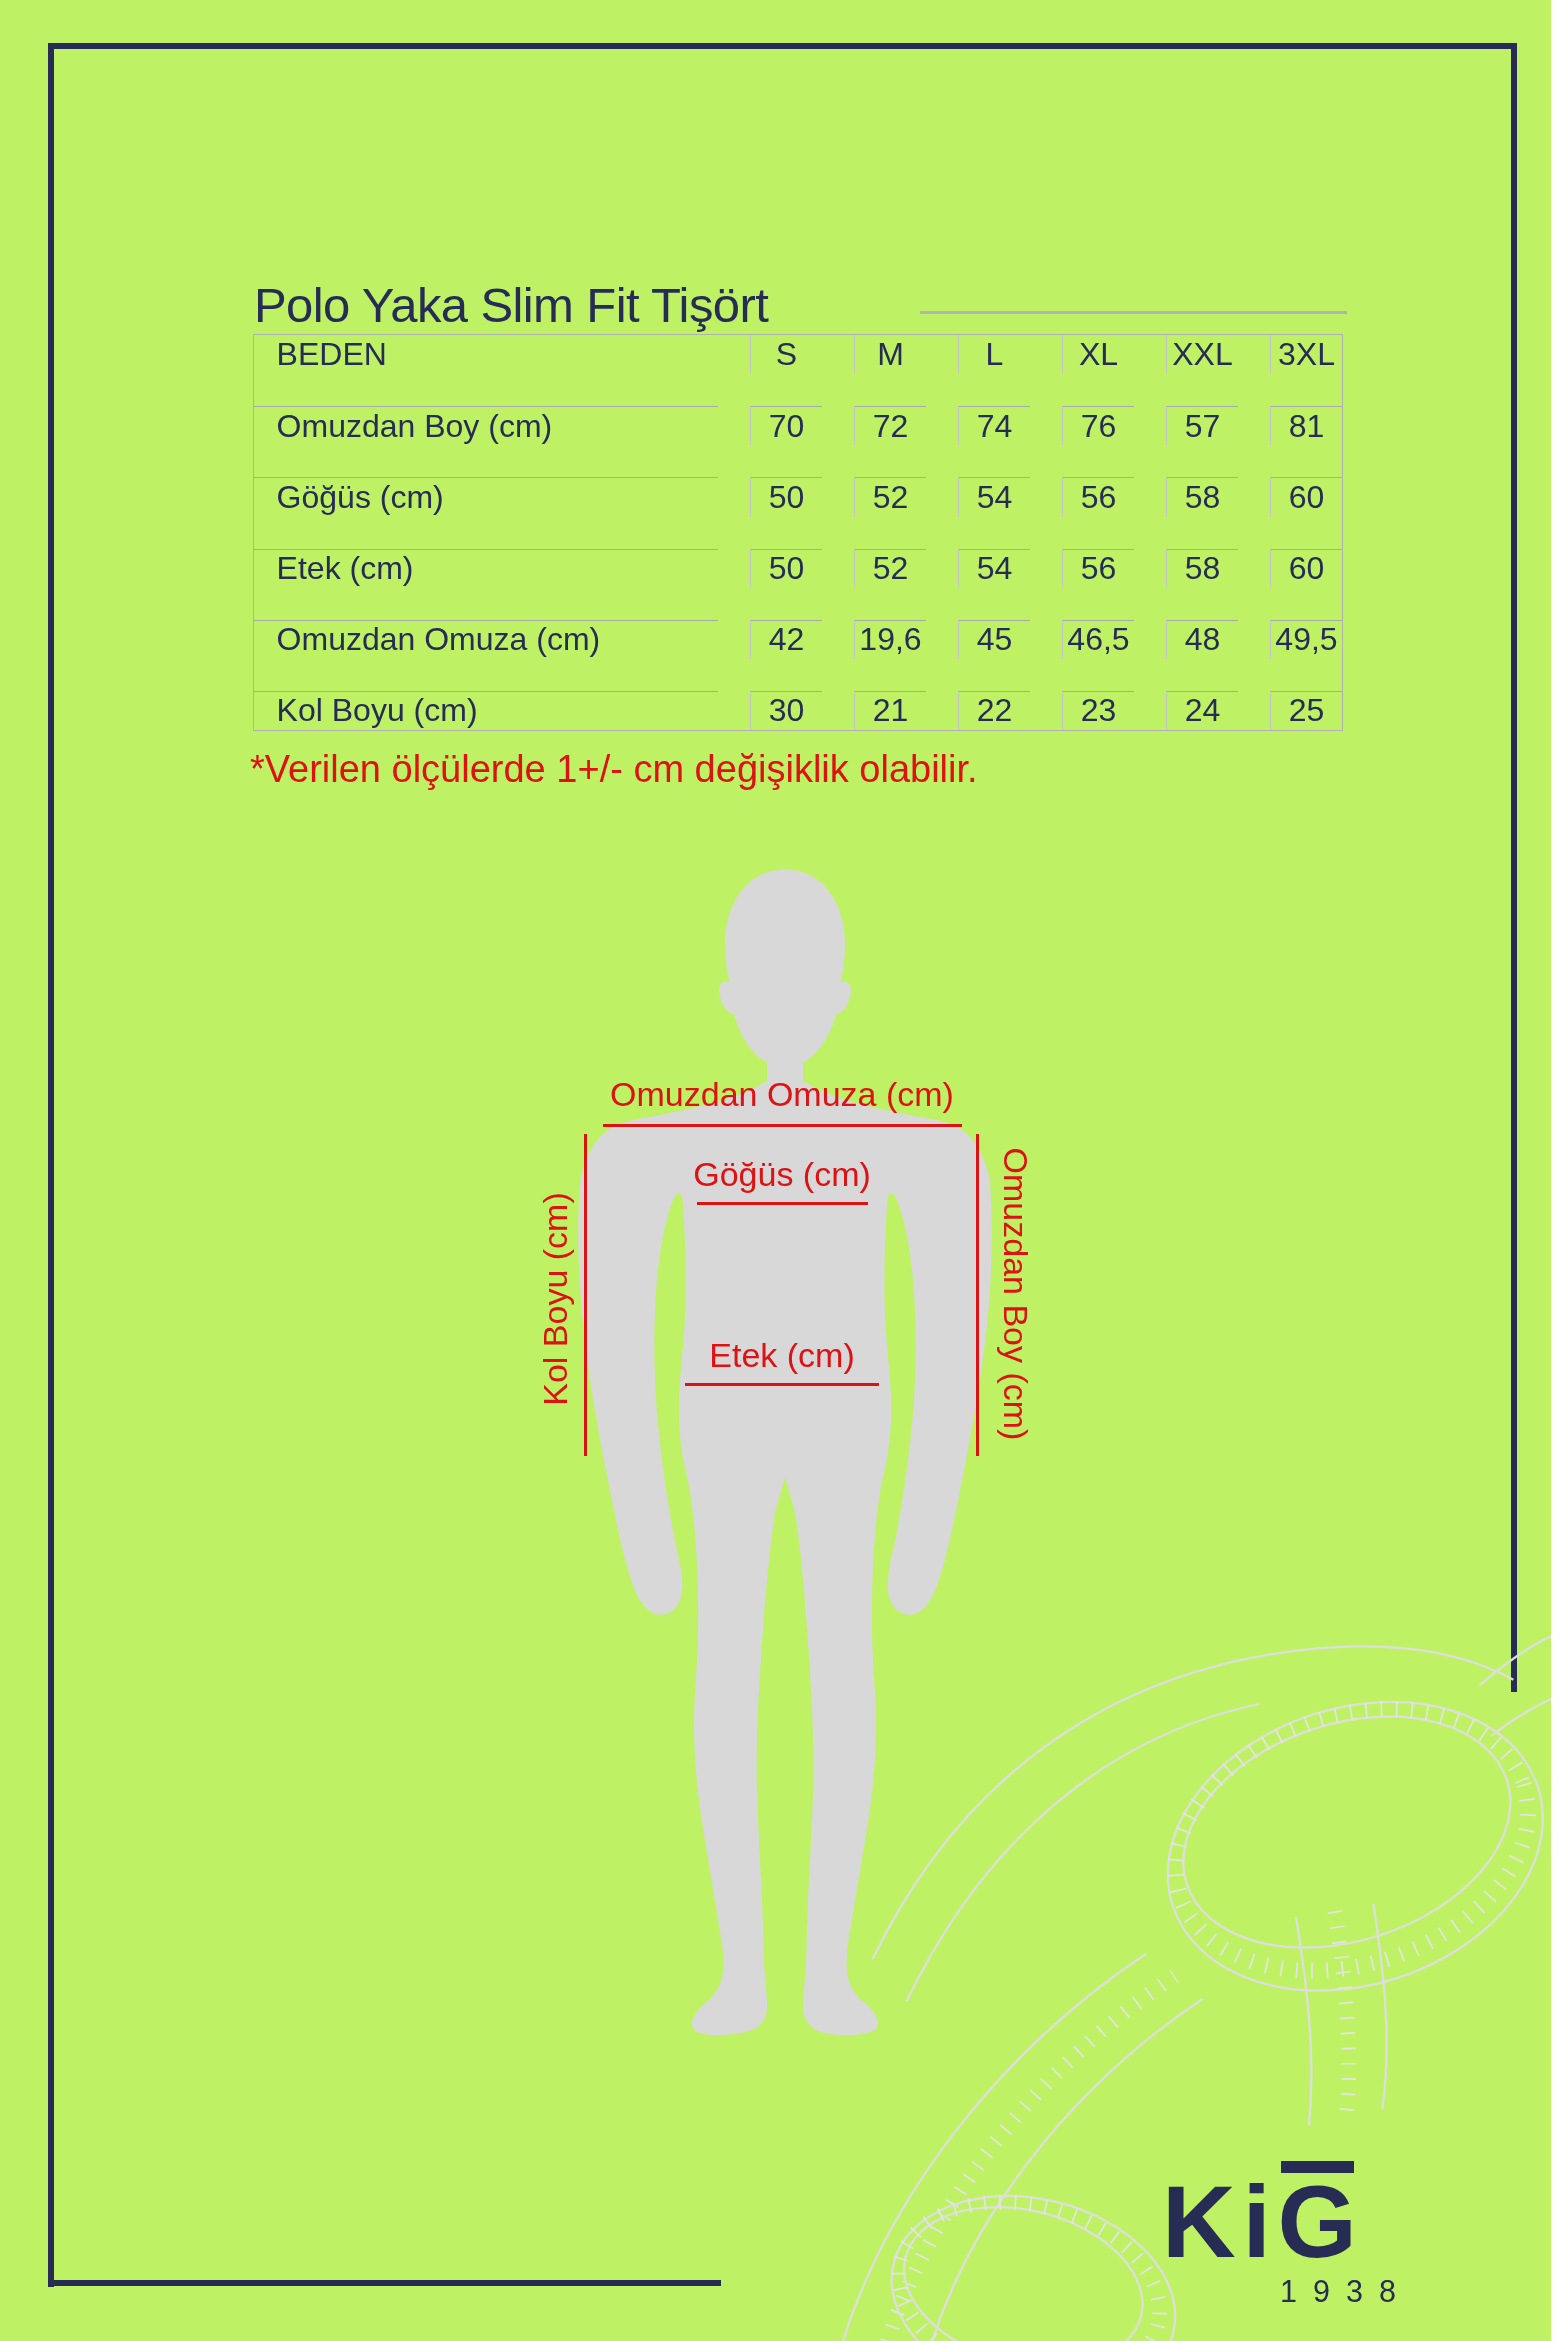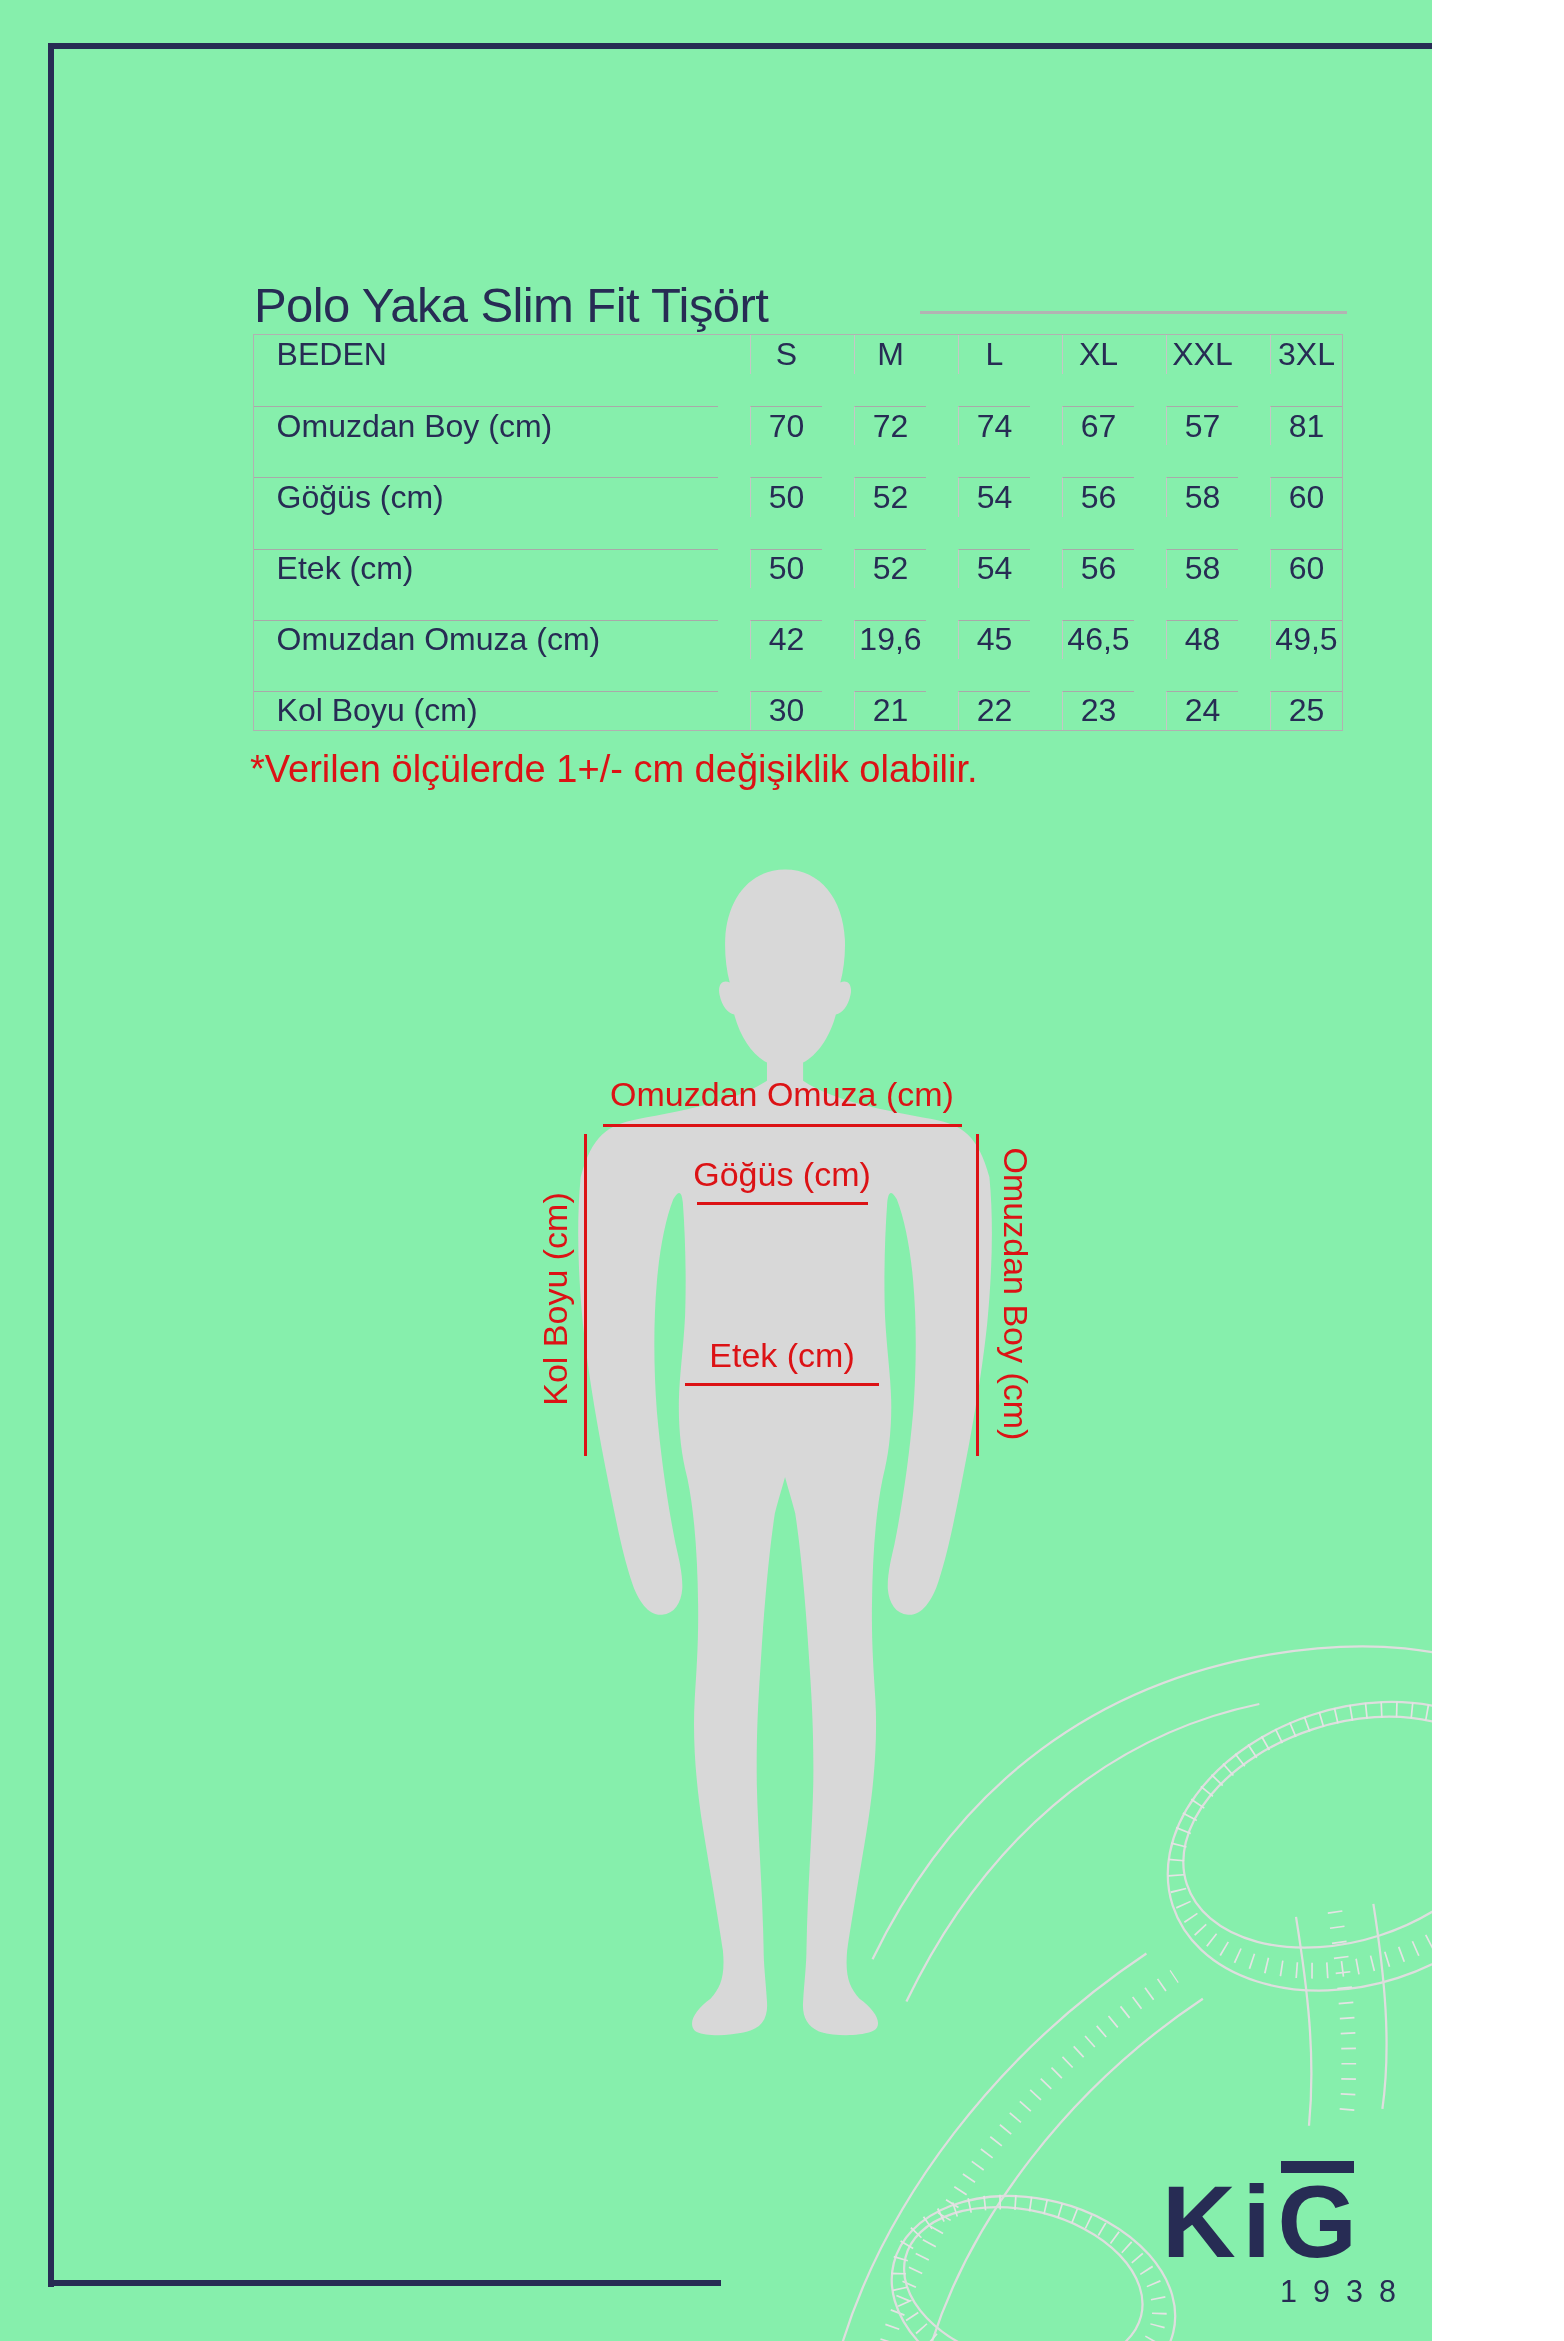"Polo Yaka Slim Fit Tişört" .canvas { background: #86efac -> #bef264; width: 1432px -> 1551px }
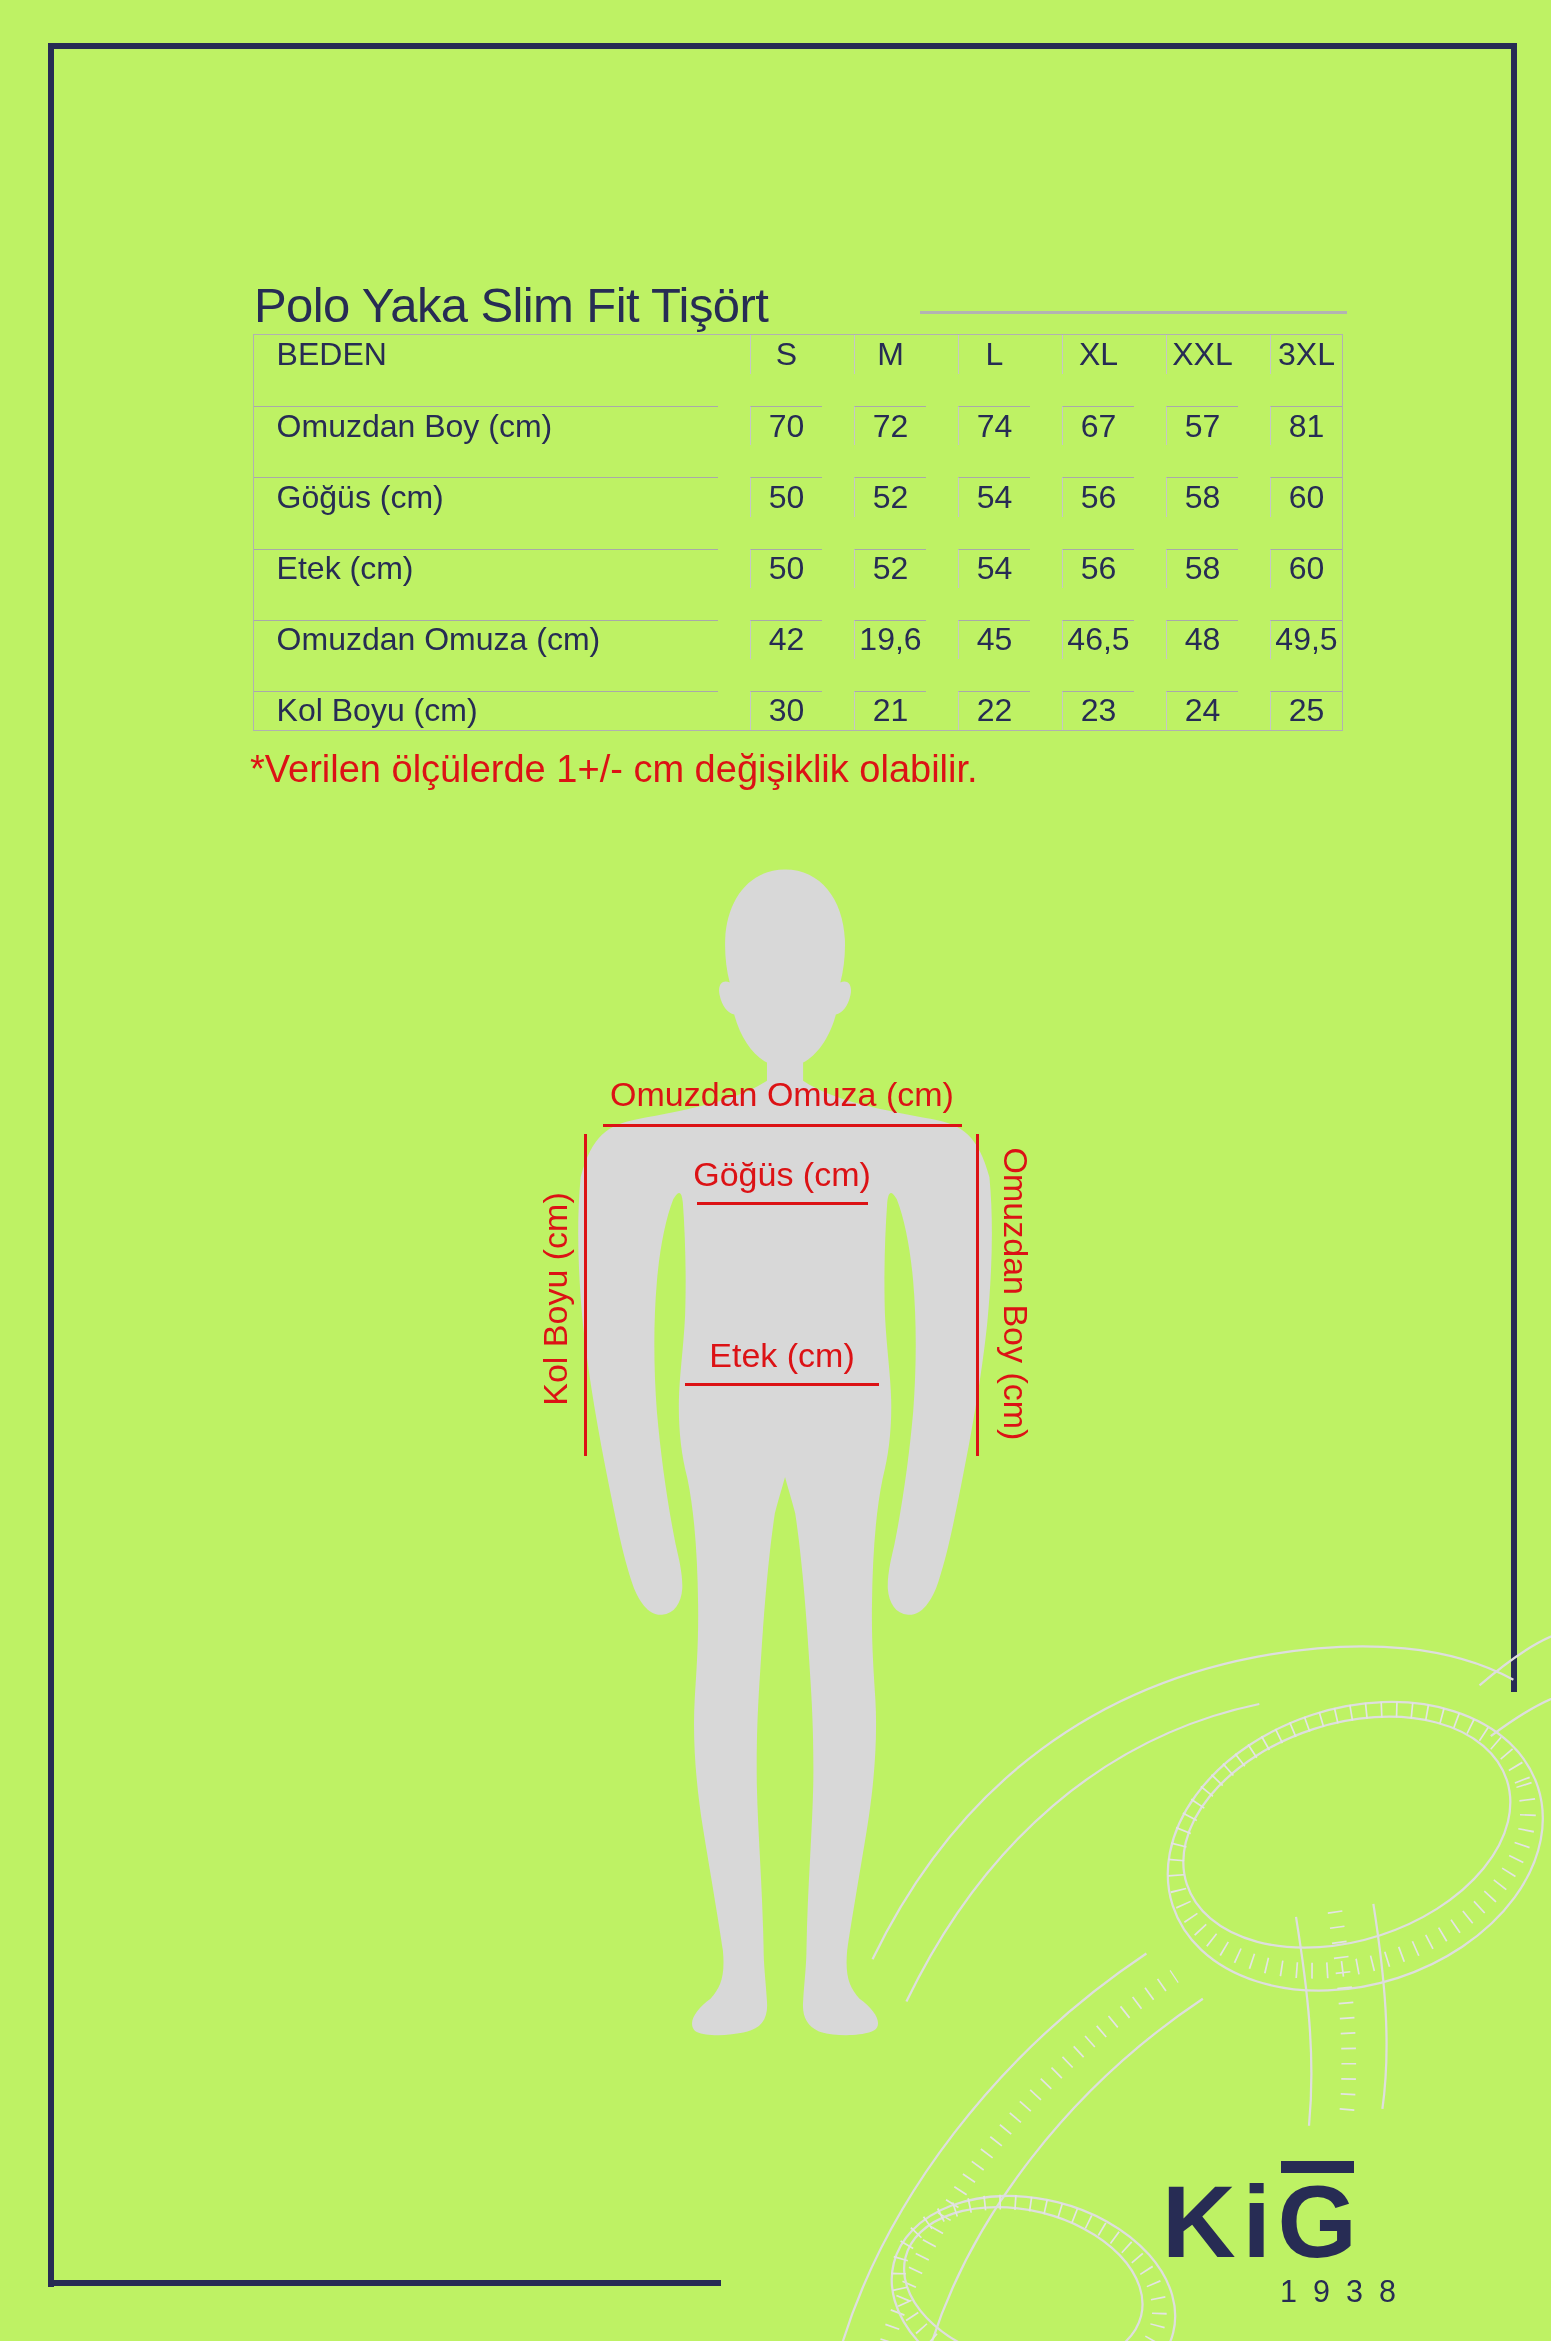"67" div.cell { text: 67 -> 76 }
